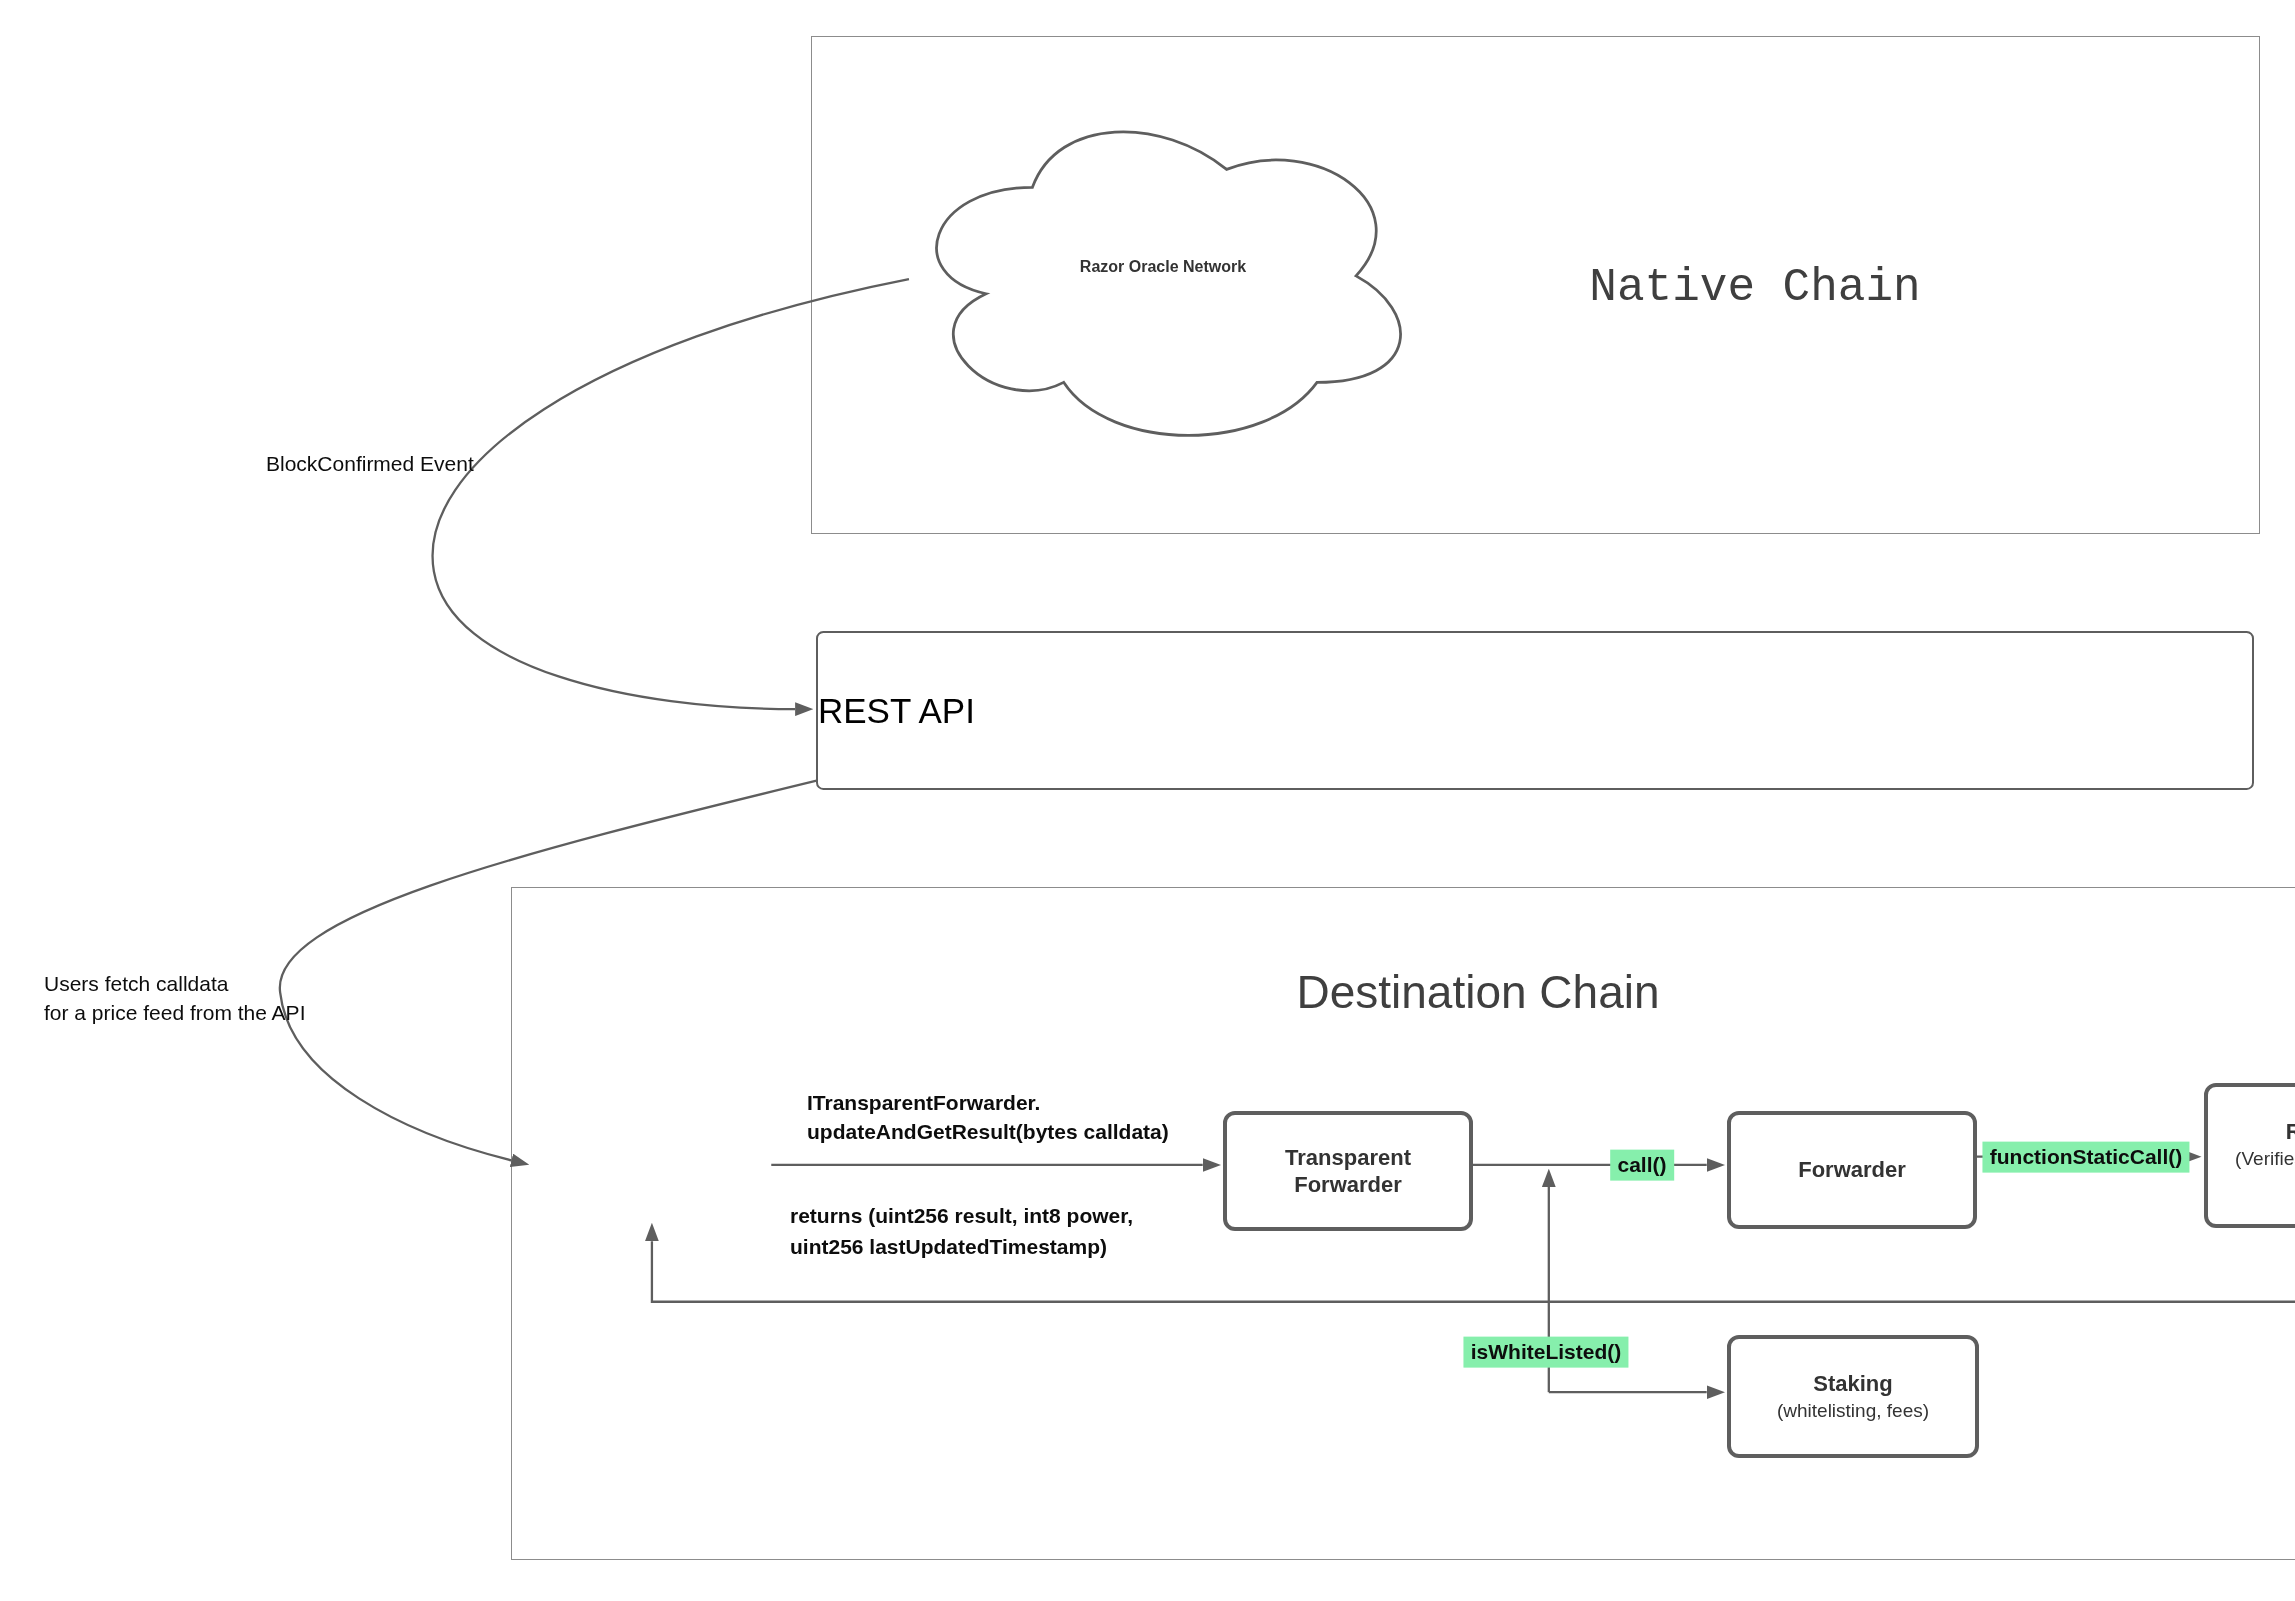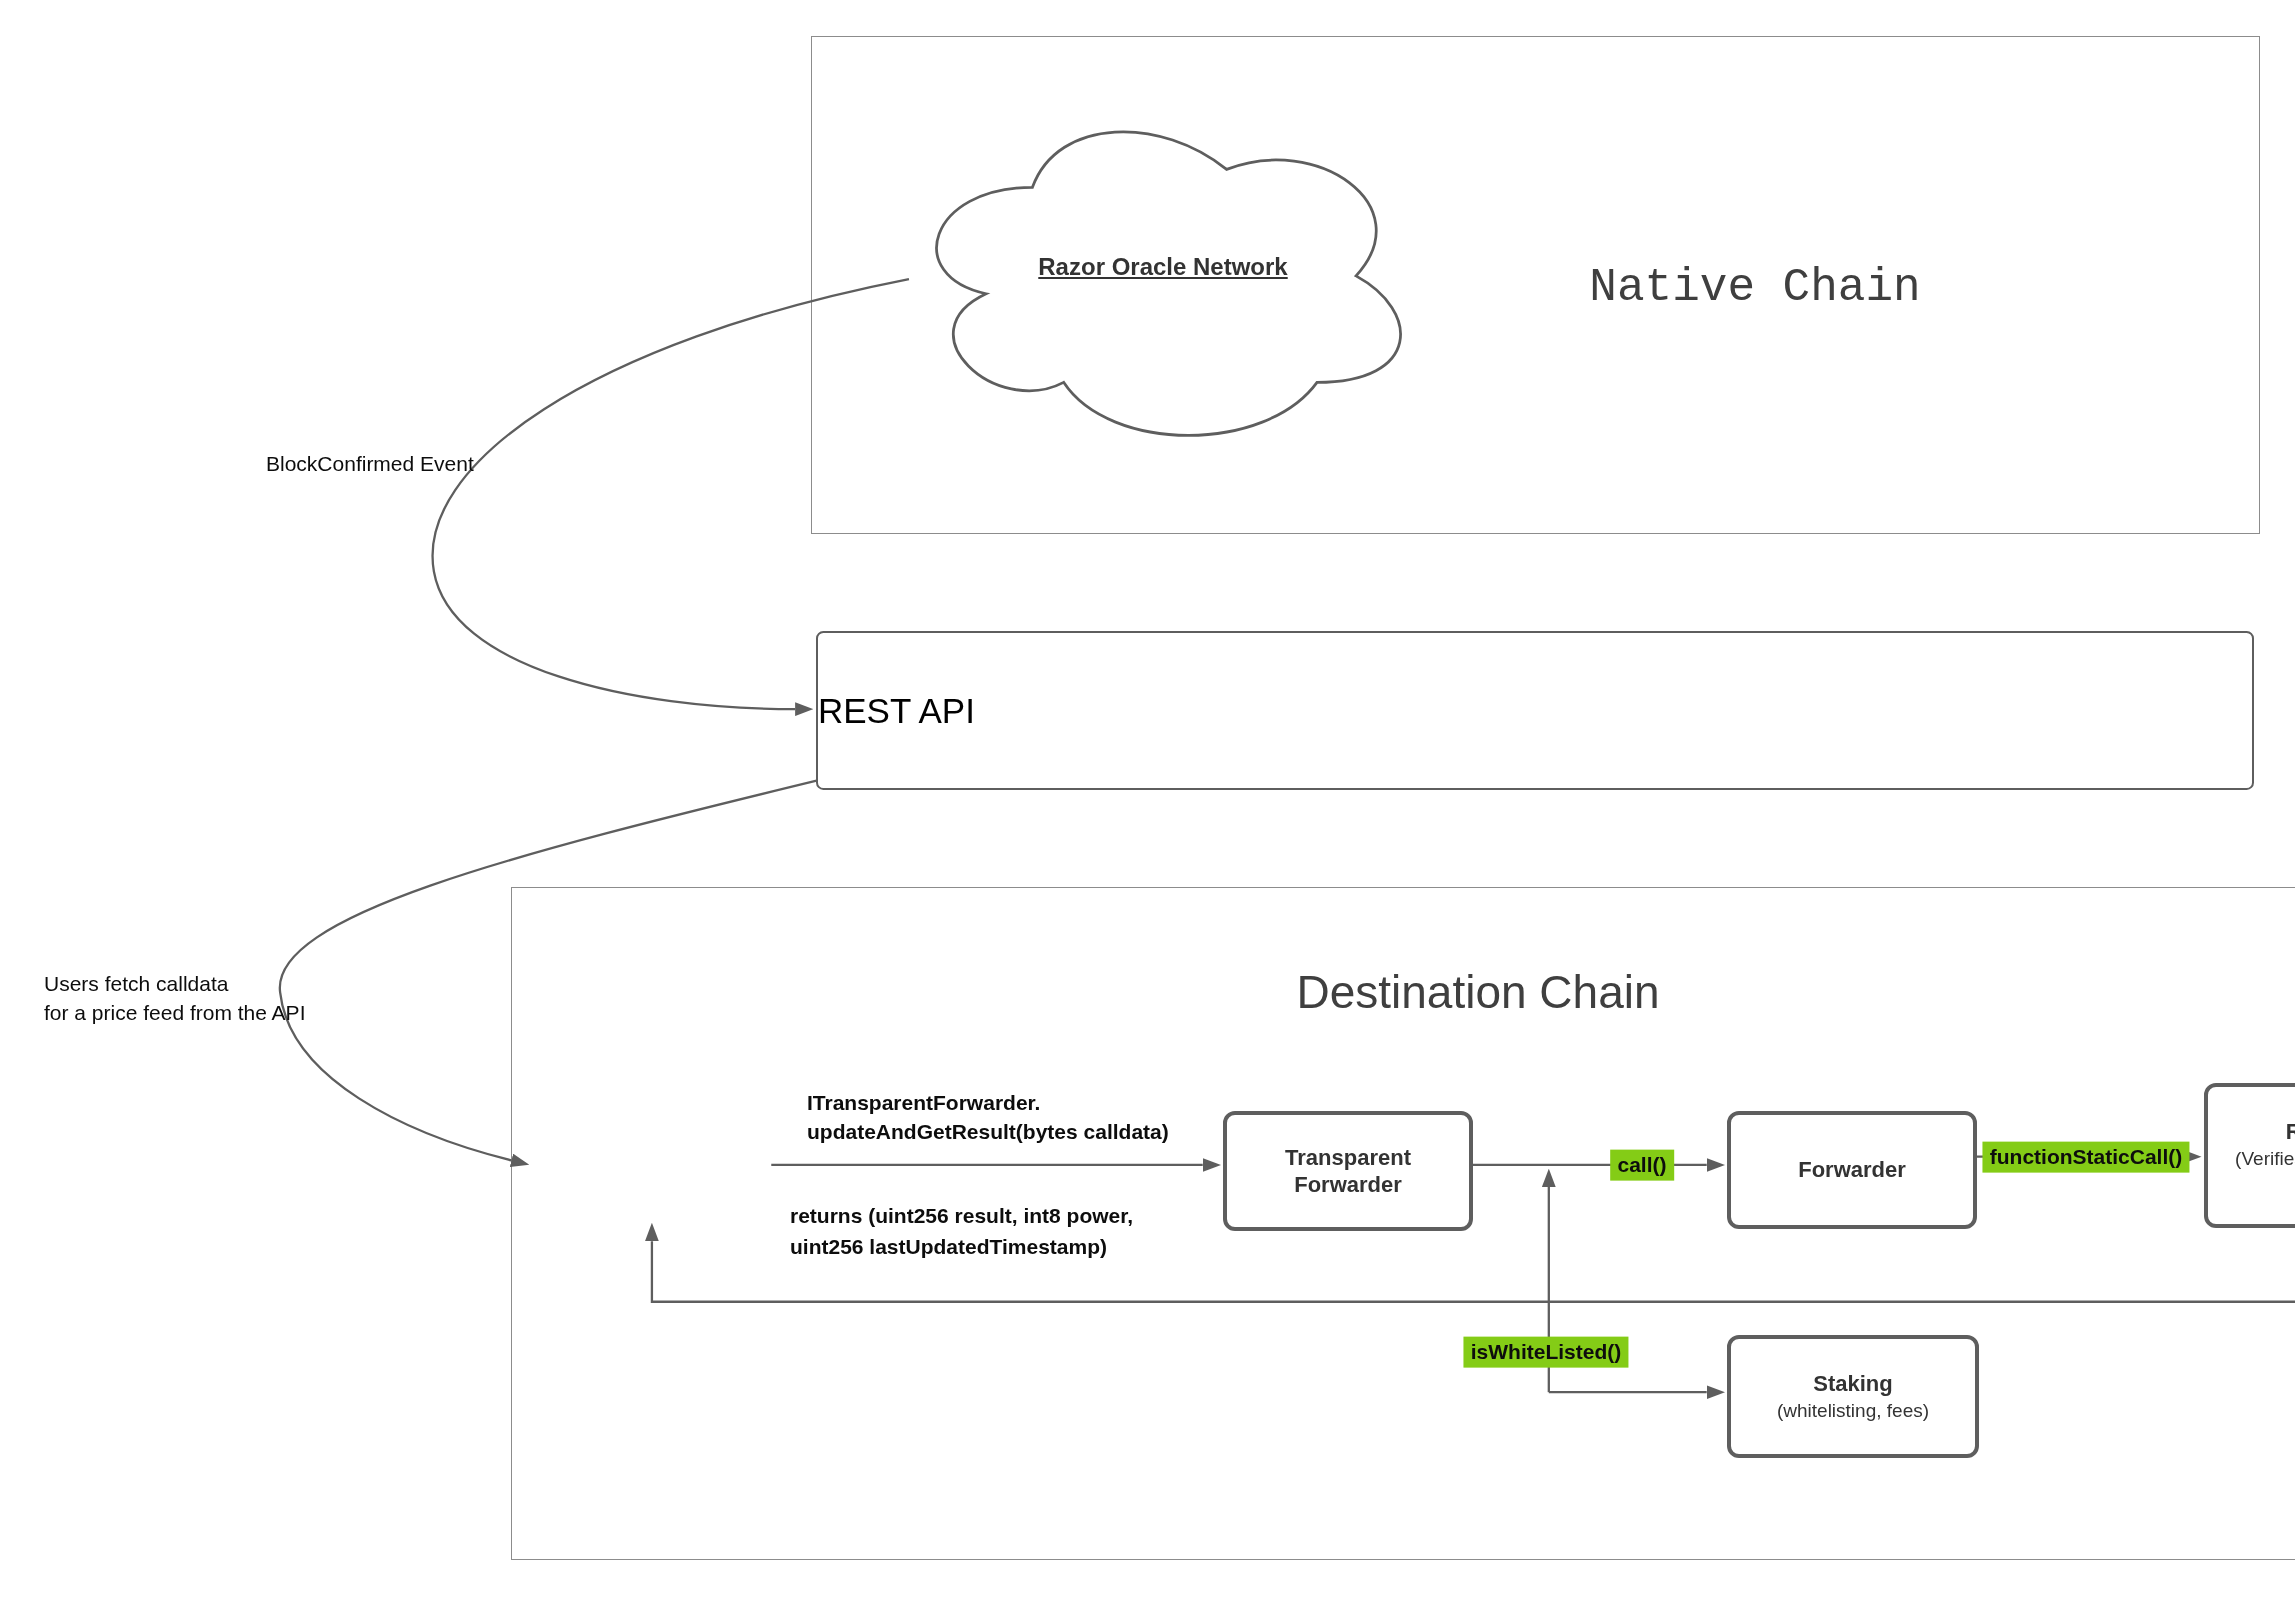"Razor Oracle Network" .cloud-label { font-size: 24px -> 16px; text-decoration: underline -> none }
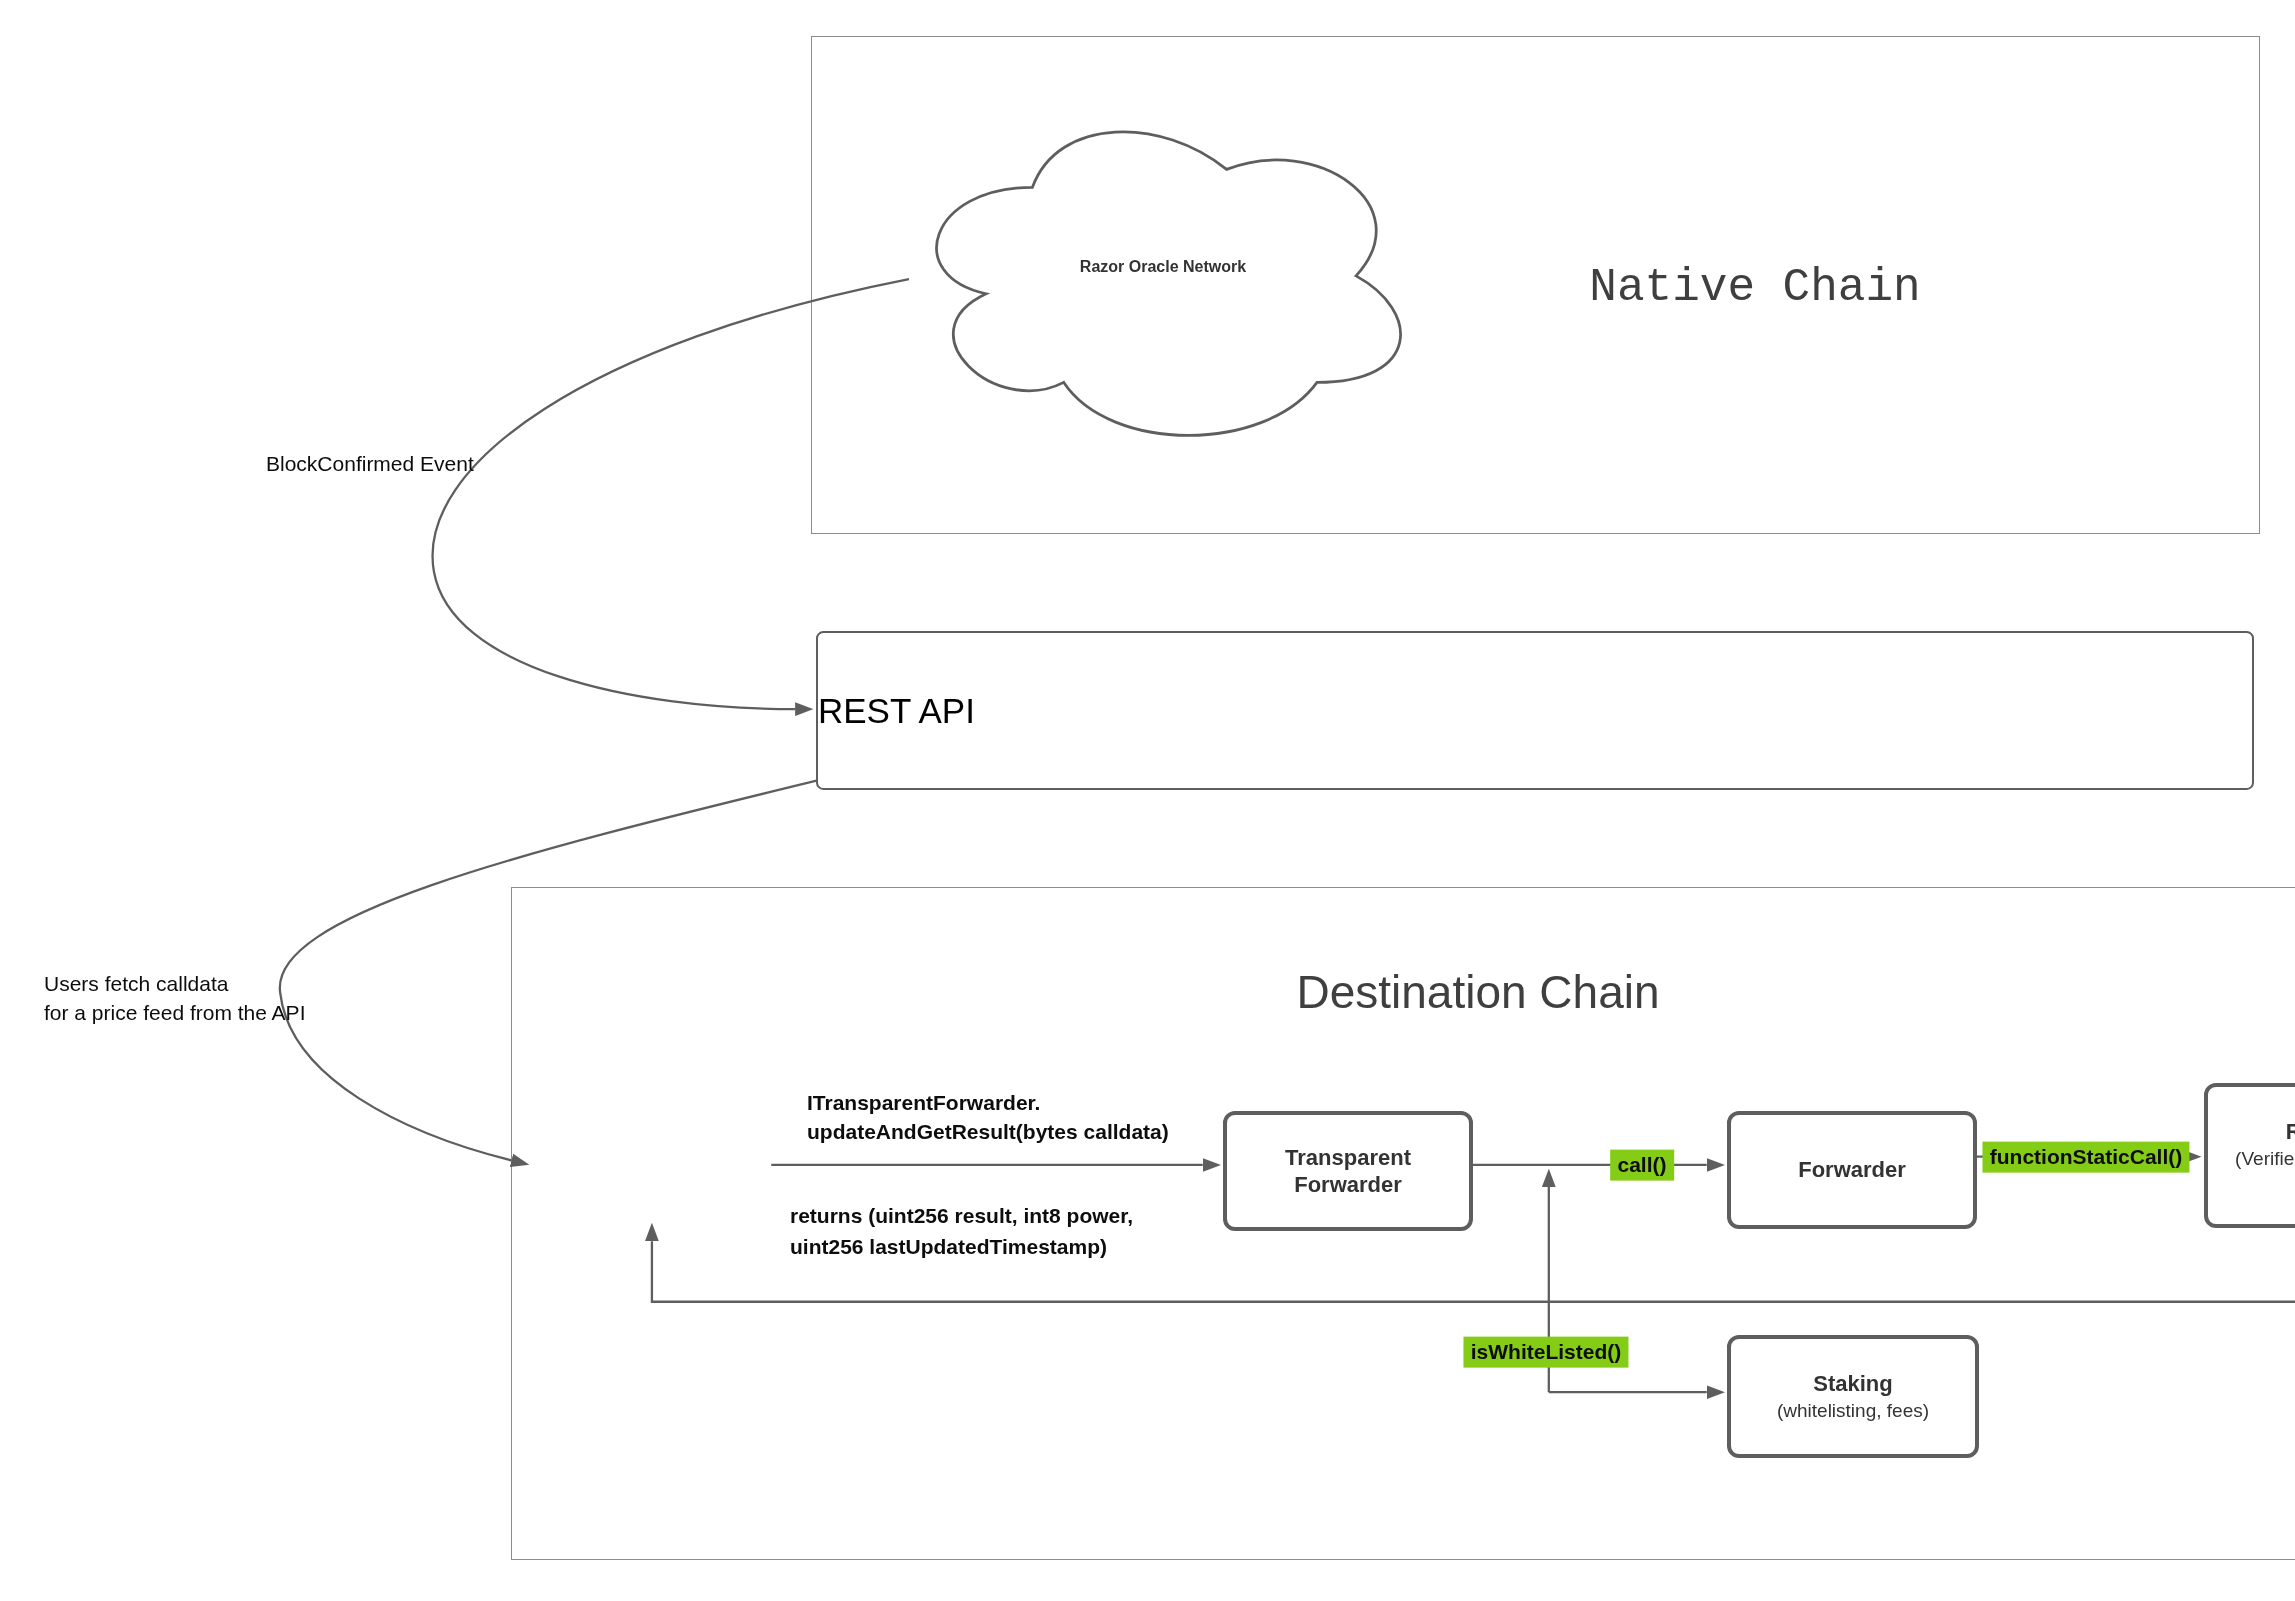"call()" .on-line { background: #84cc16 -> #86efac }
